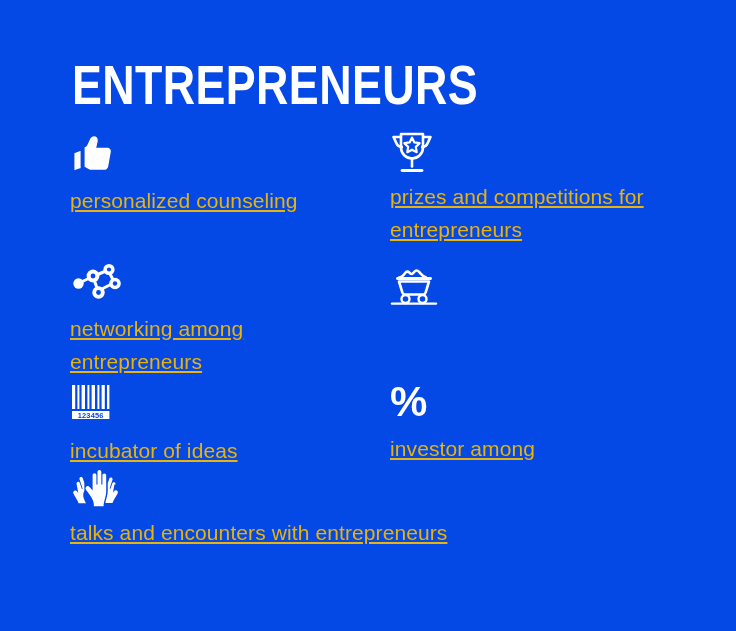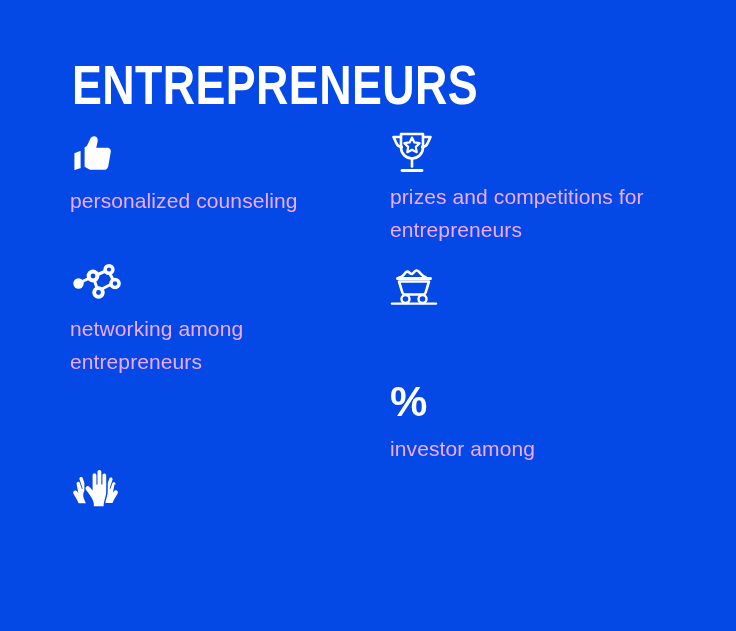"personalized counseling" .label { color: #f0abfc -> #eab308; text-decoration: none -> underline }
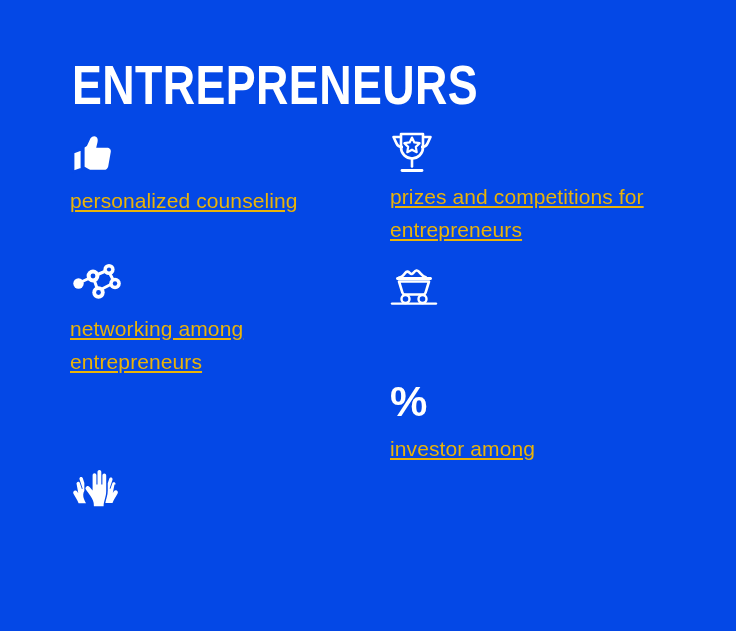"123456" div.item { html: none -> <div> <span> <svg> <g> <rect></rect> <rect></rect> <rect></rect> <rect></rect> <rect></rect> <rect></rect> <rect></rect> <rect></rect> </g> <rect></rect> <text>123456</text> </svg> </span> <div>incubator of ideas</div> </div> }
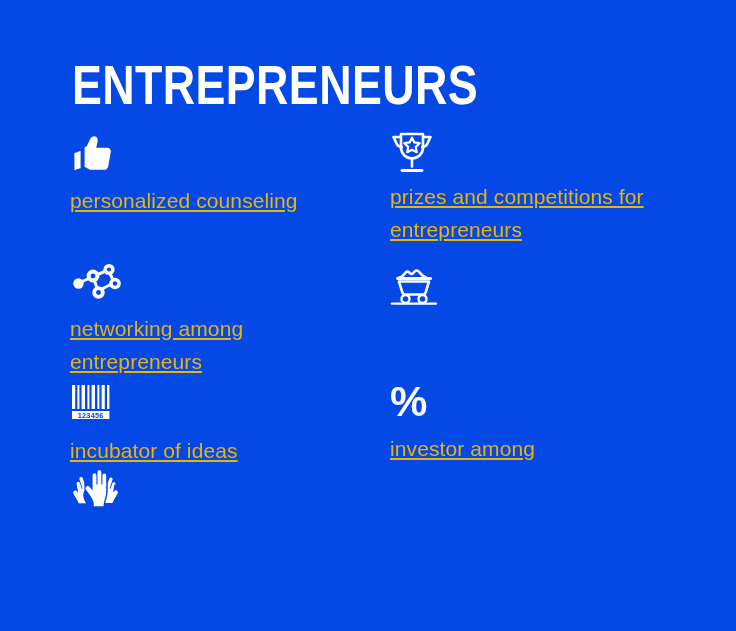"talks and encounters with entrepreneurs" div.label { html: none -> <div>talks and encounters with entrepreneurs</div> }
